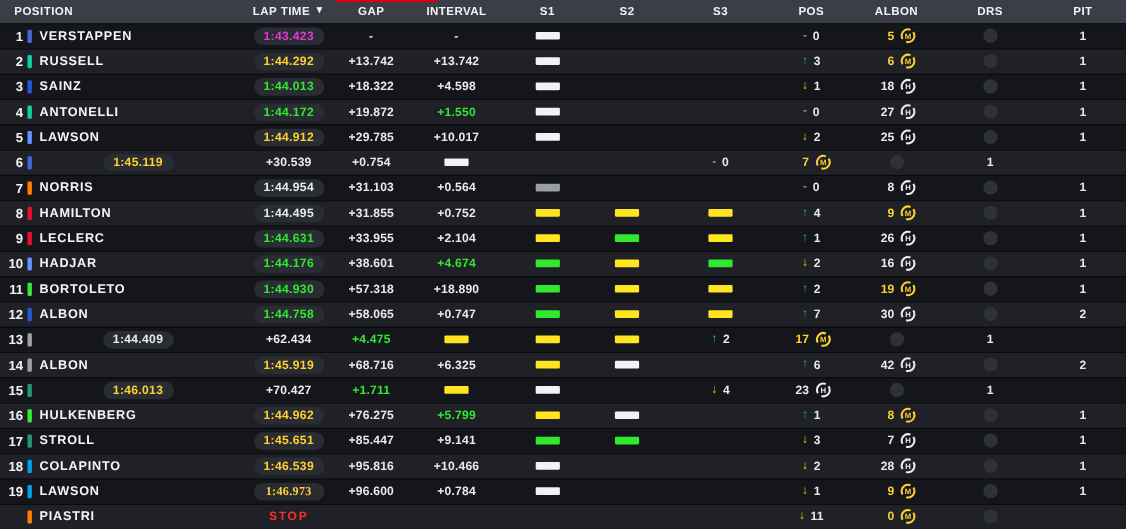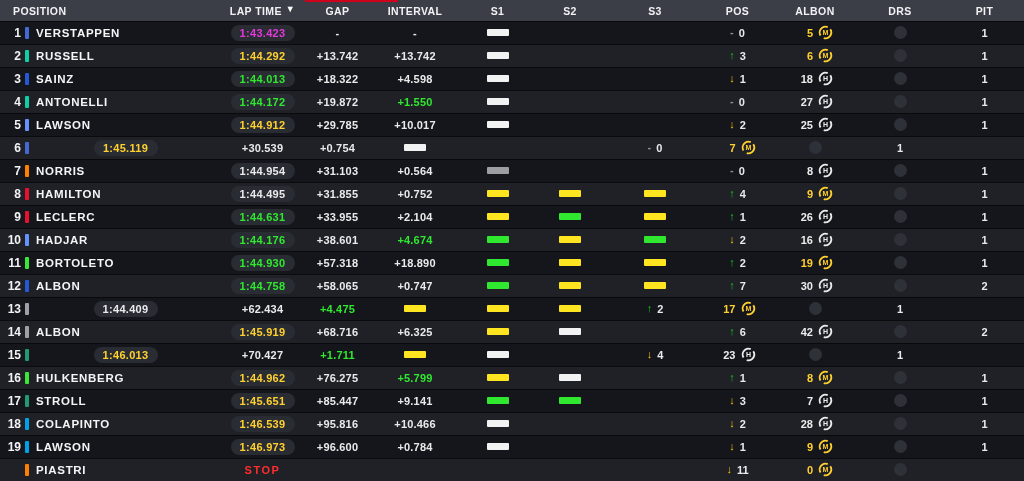"1:46.973" span.lap { font-family: none -> Liberation Serif, serif }
